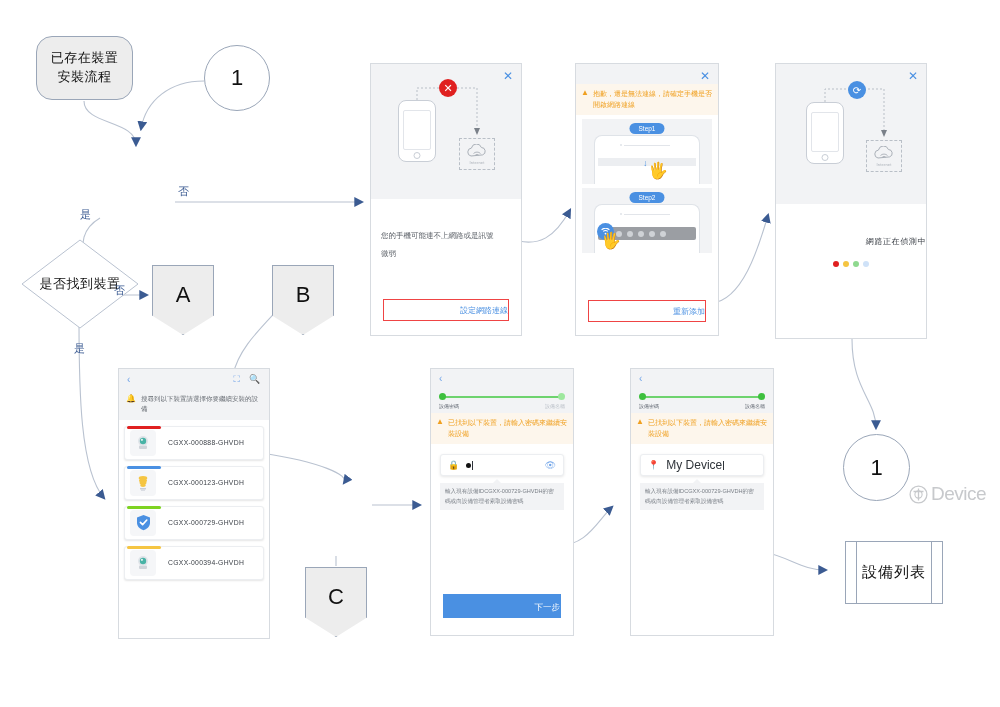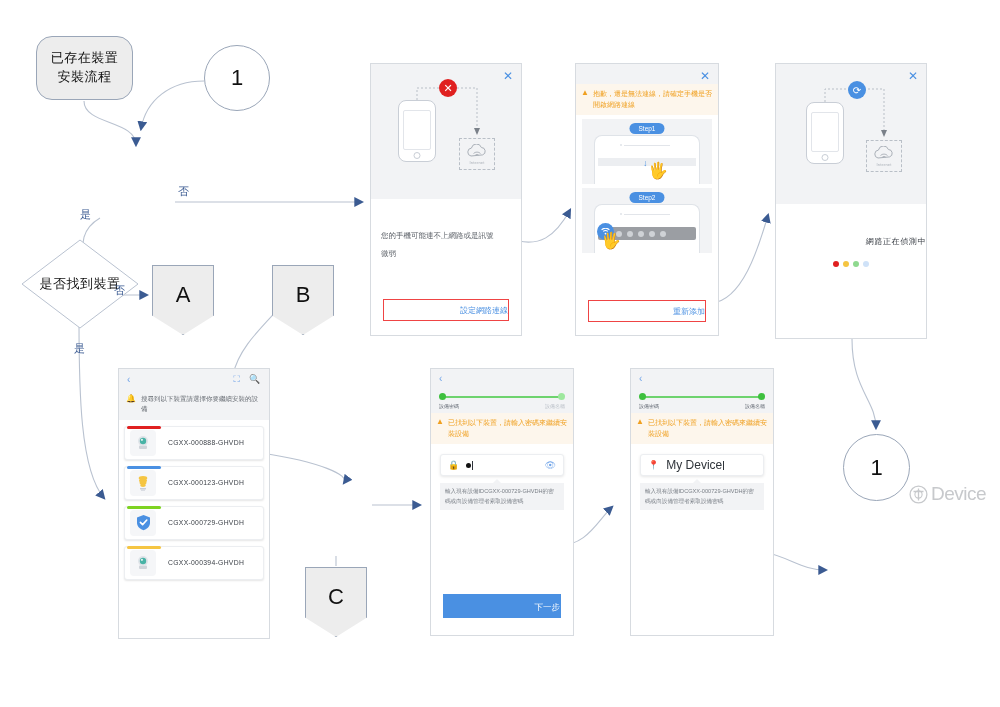"設備列表" div.node { html: none -> <div> <span>設備列表</span> </div> }
